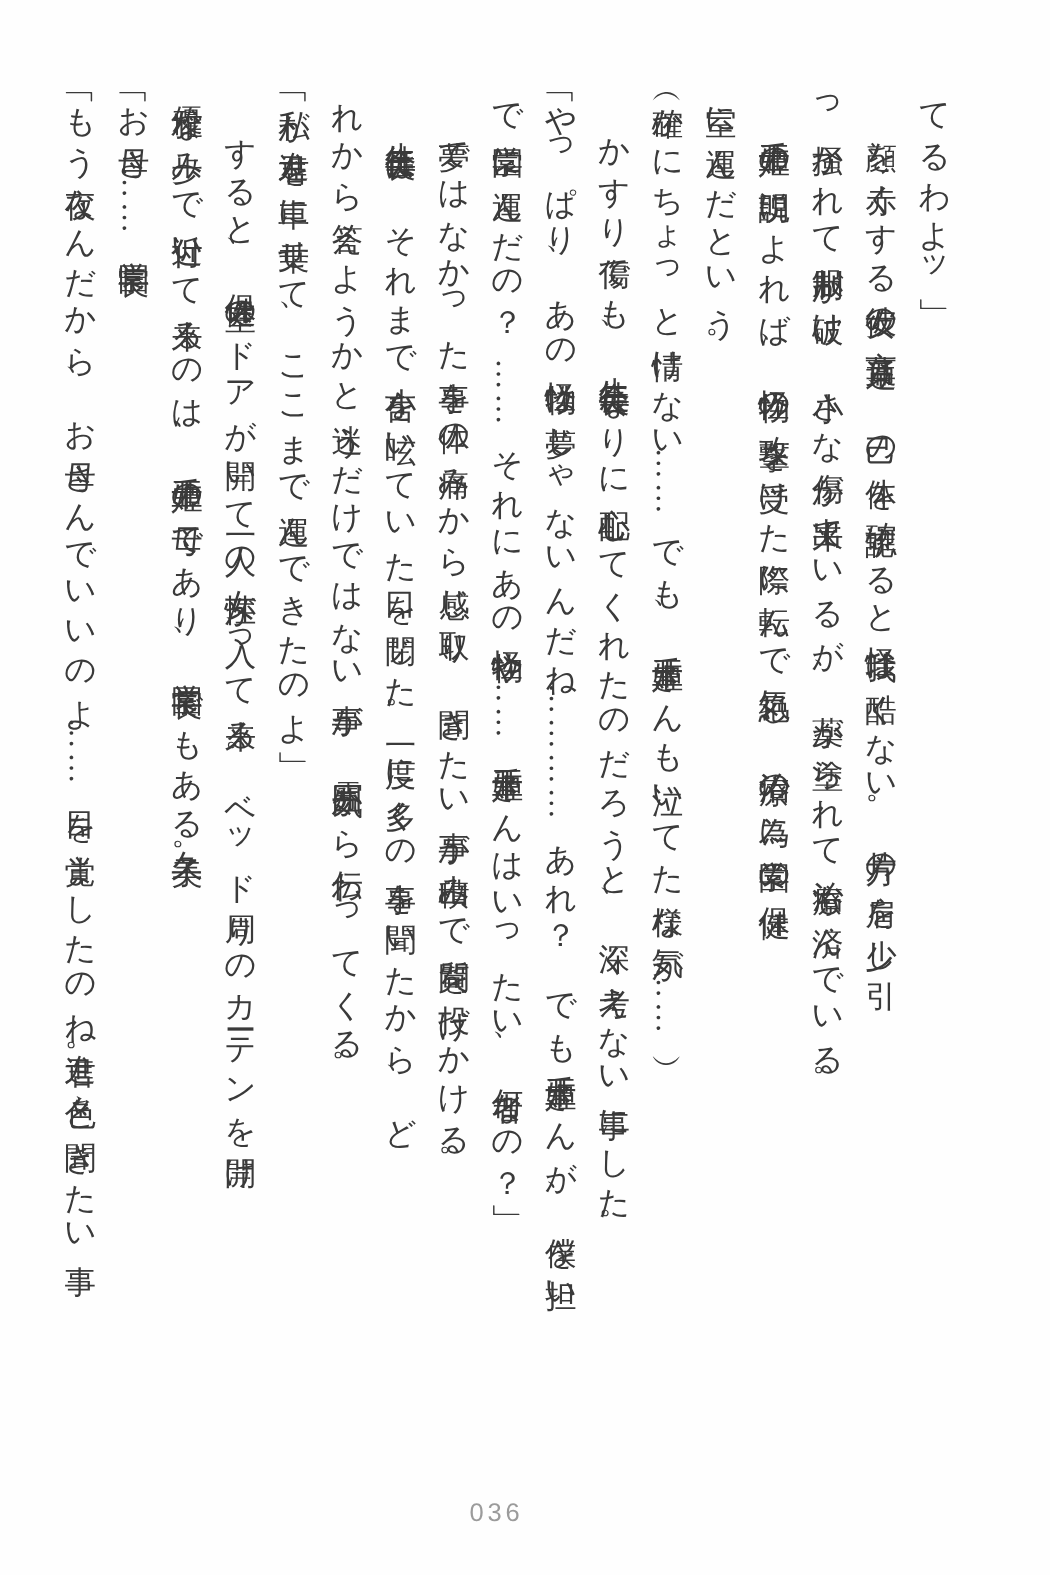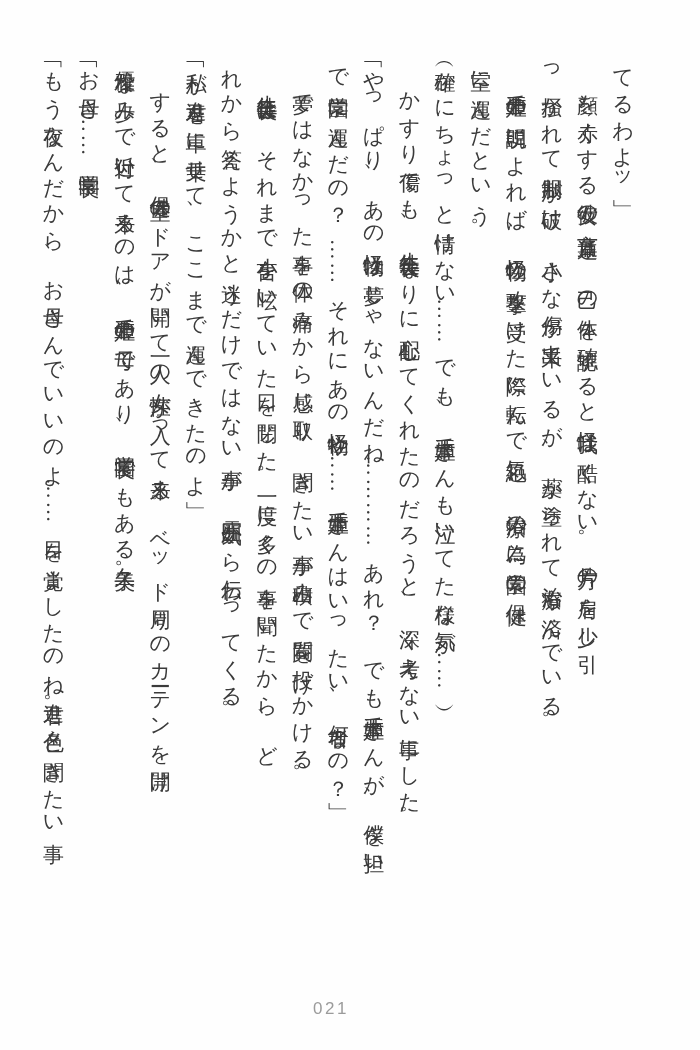"021" div.page-number { text: 021 -> 036 }
